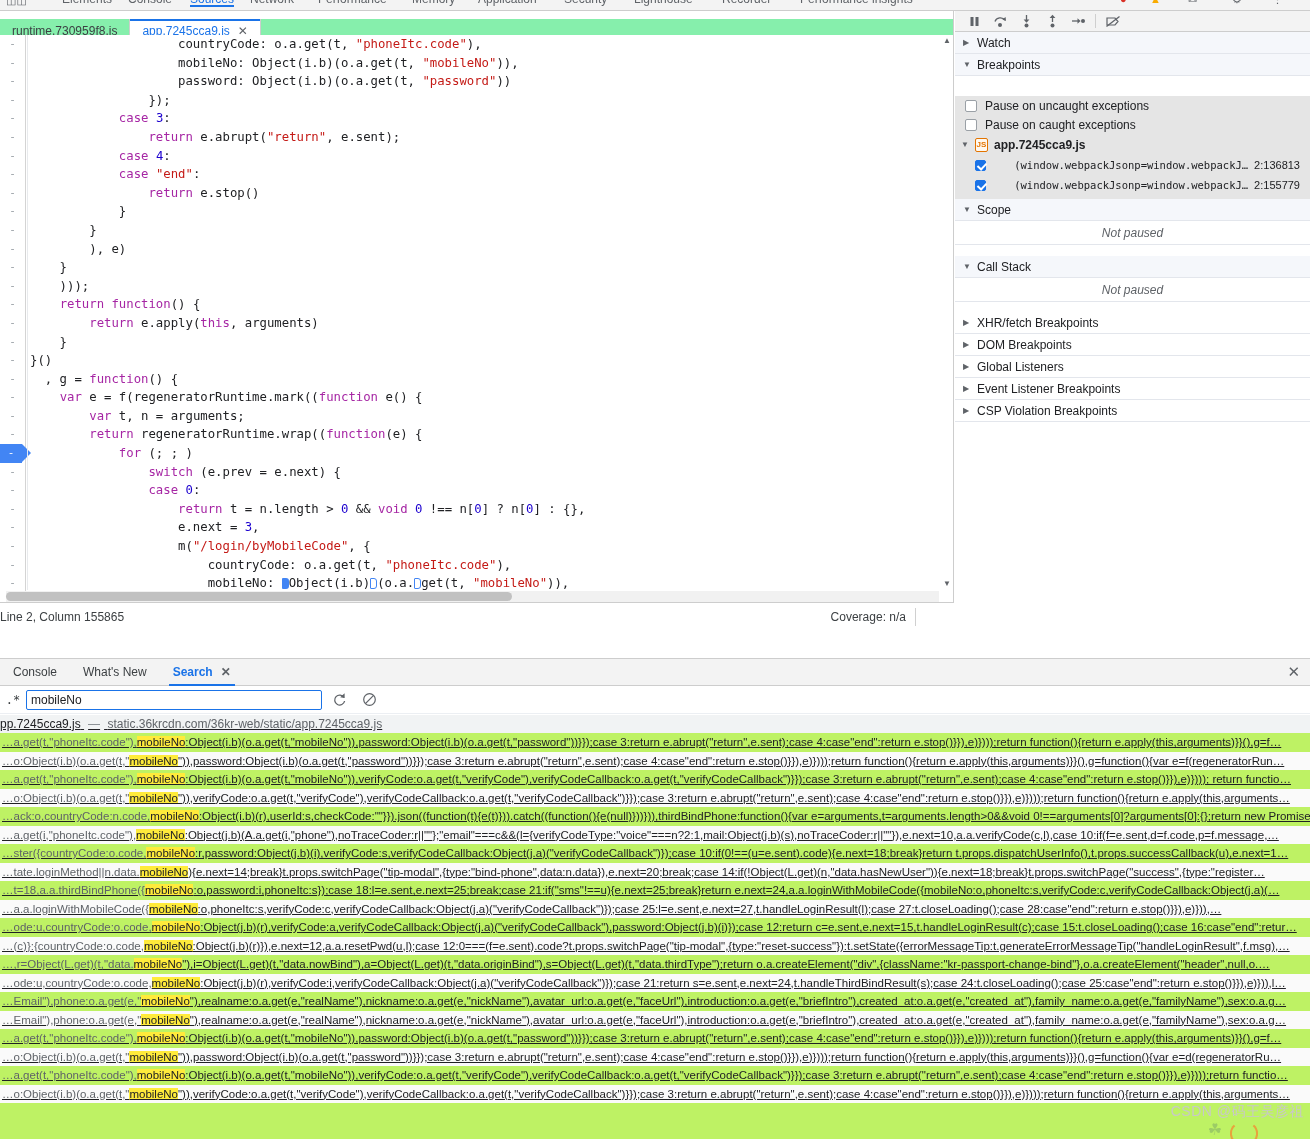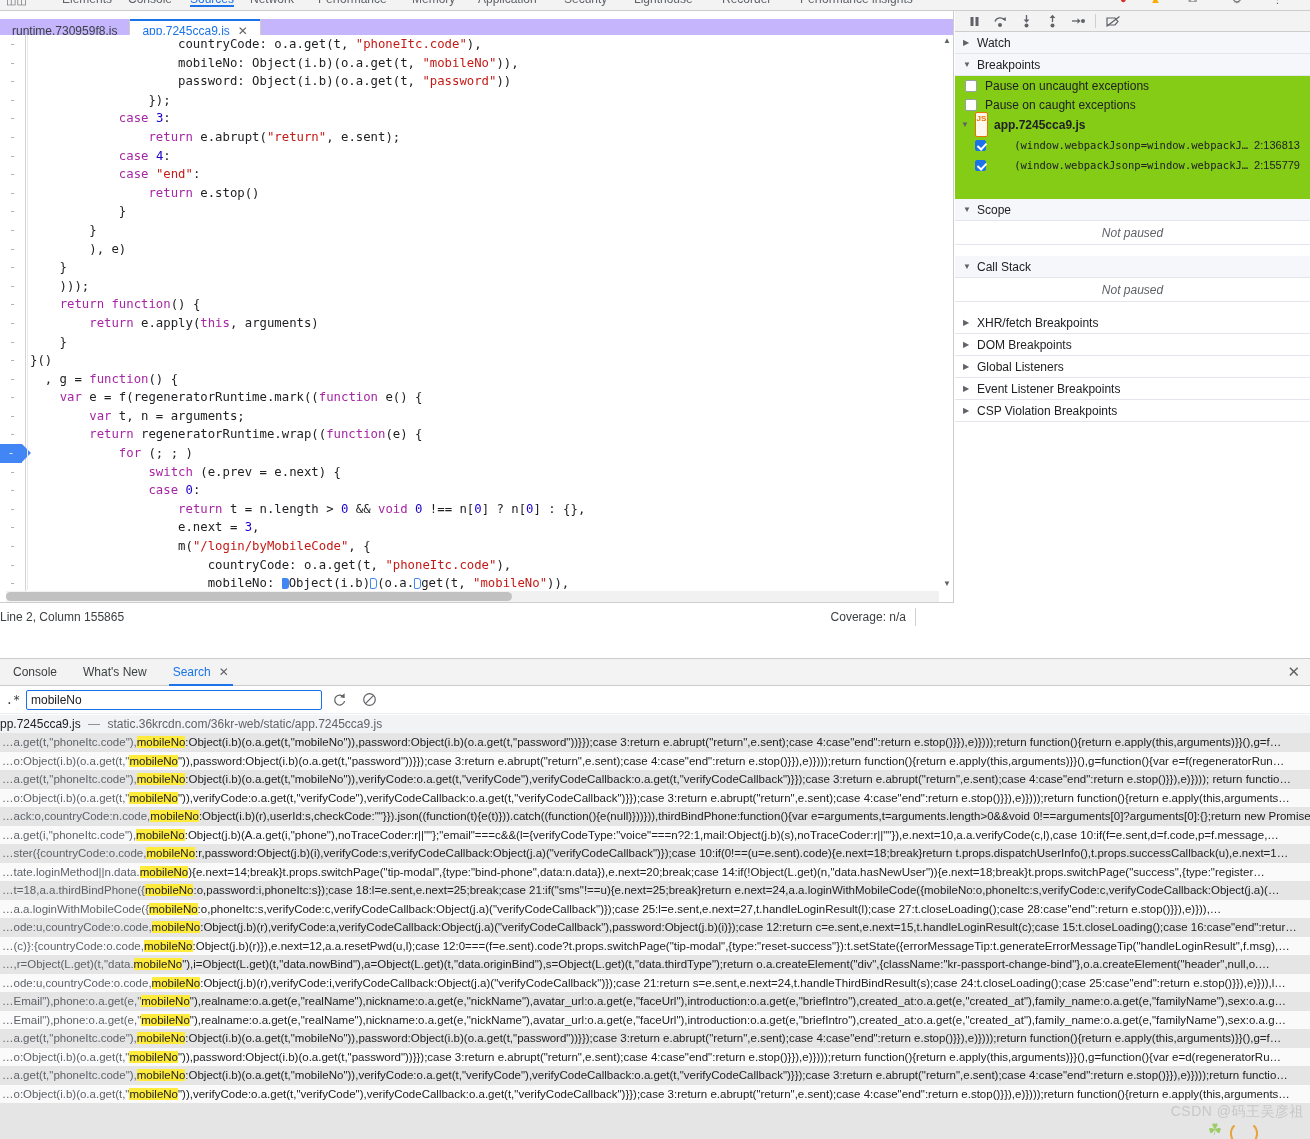"runtime.730959f8.js" #file-tabs { background: #c4b5fd -> #86efac }
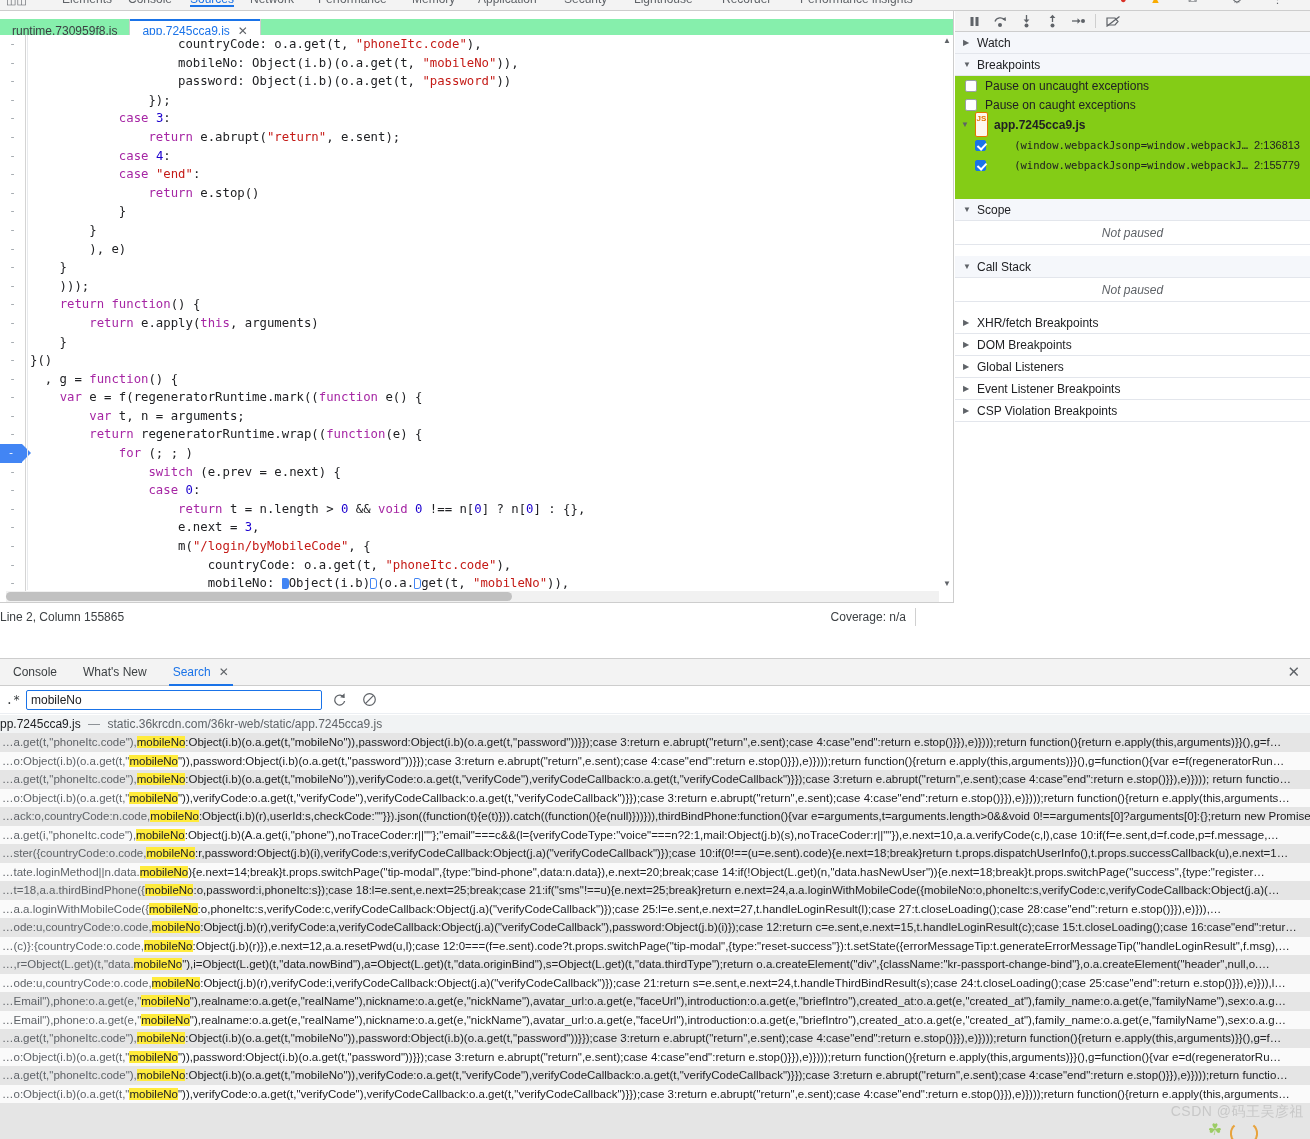"Pause on uncaught exceptions" .sec-body { background: #84cc16 -> #e5e5e5; margin-top: none -> 20px }
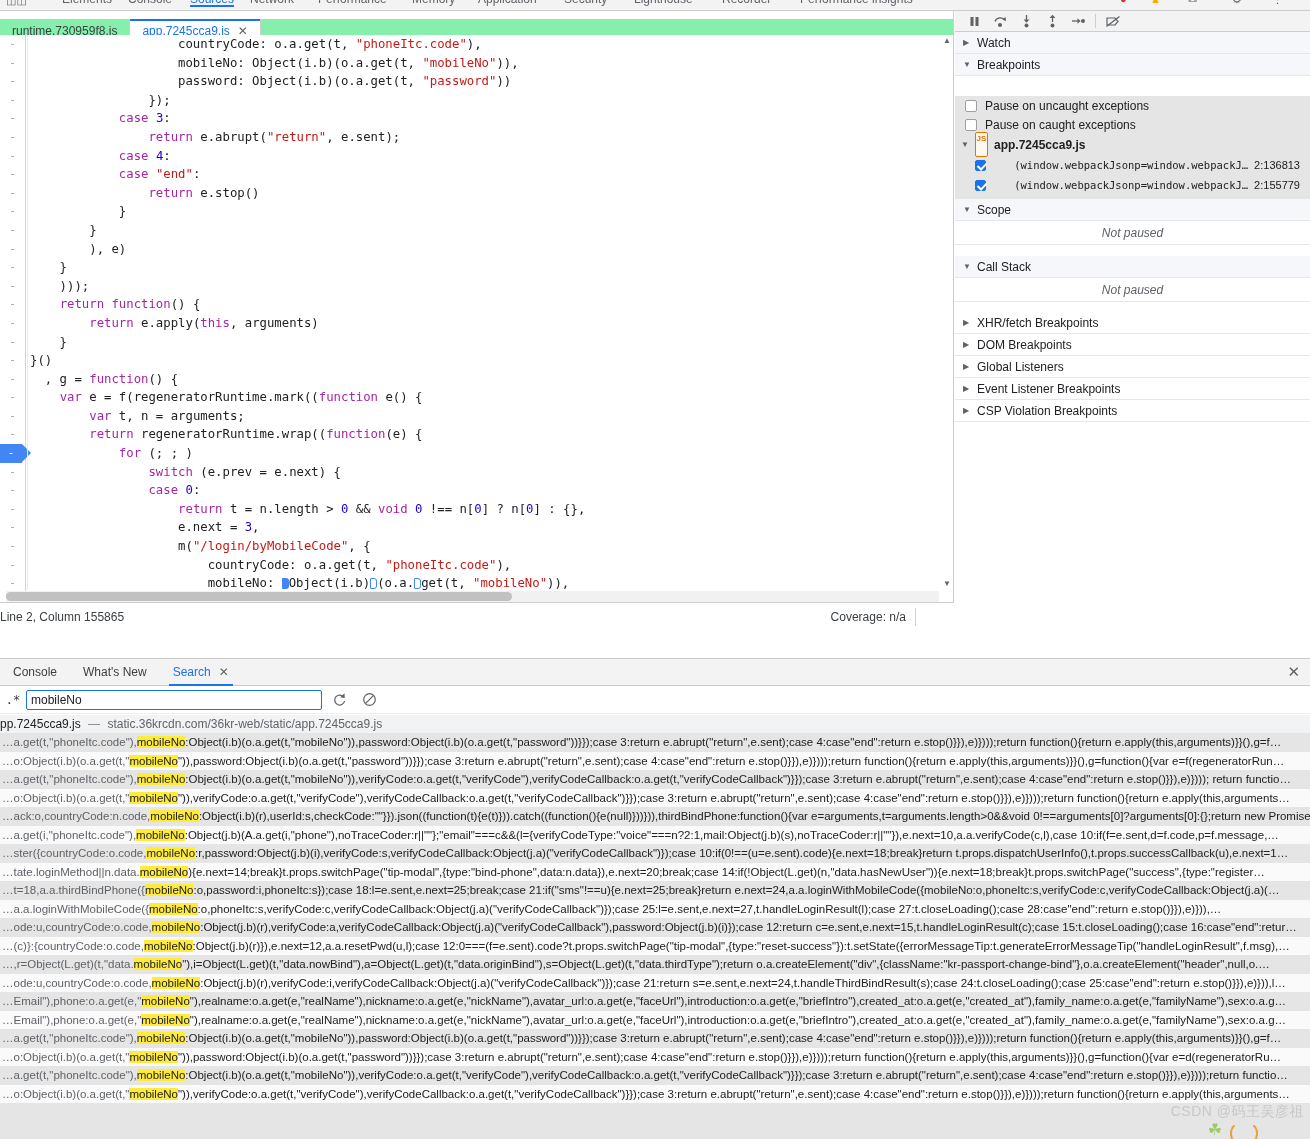"JS" .js-badge { height: 25px -> 14px }
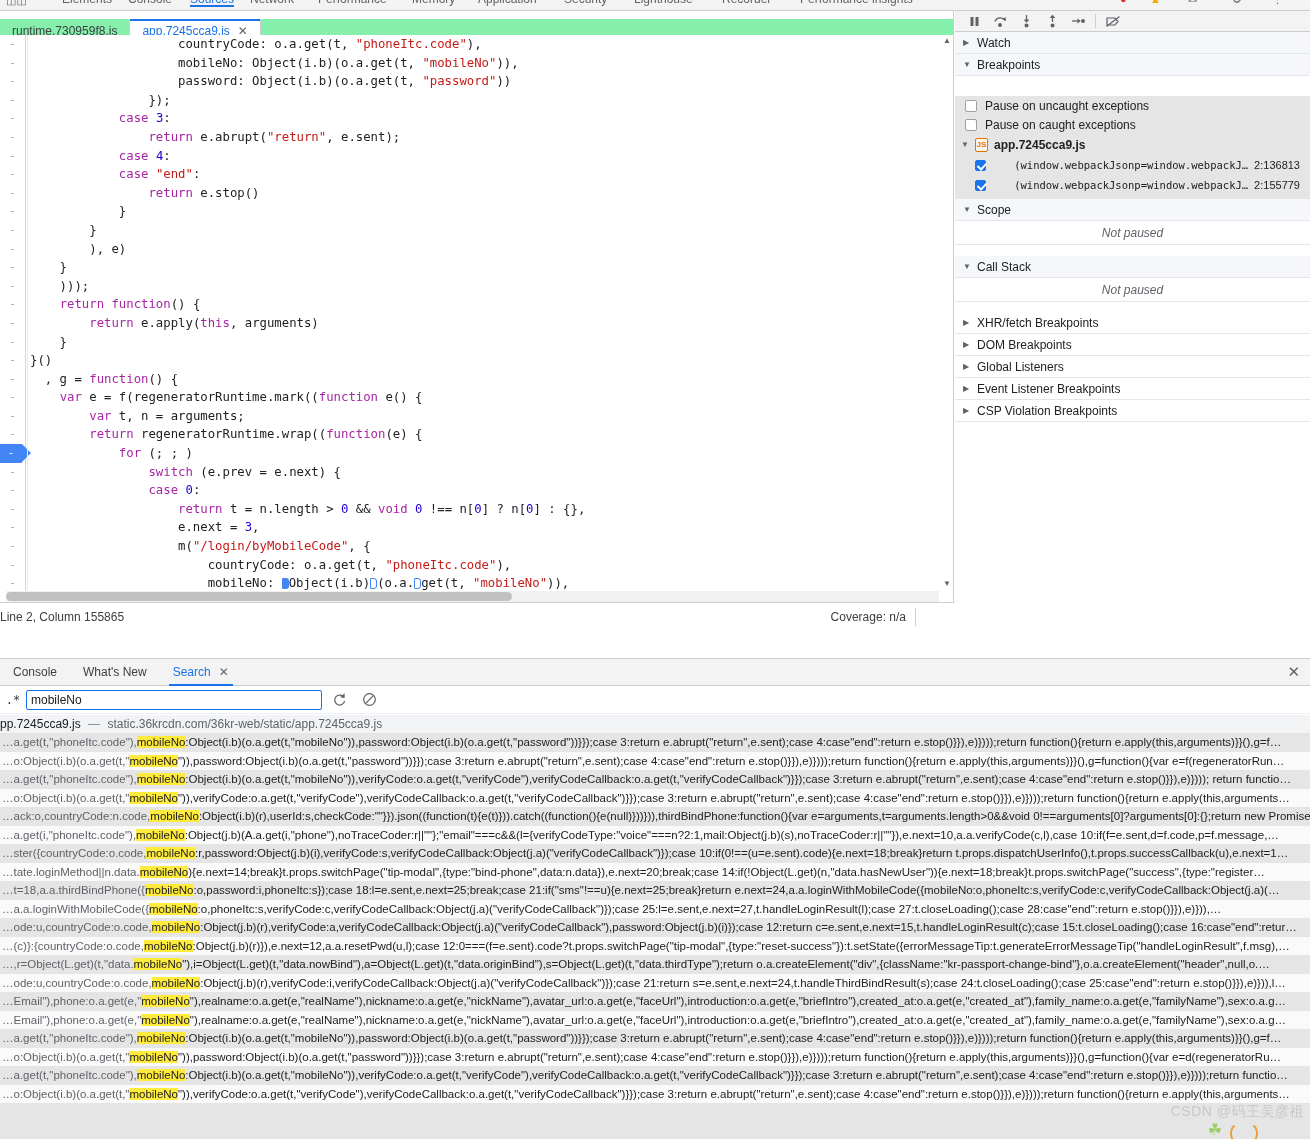"Search" .dw-tab.active { font-weight: none -> bold }
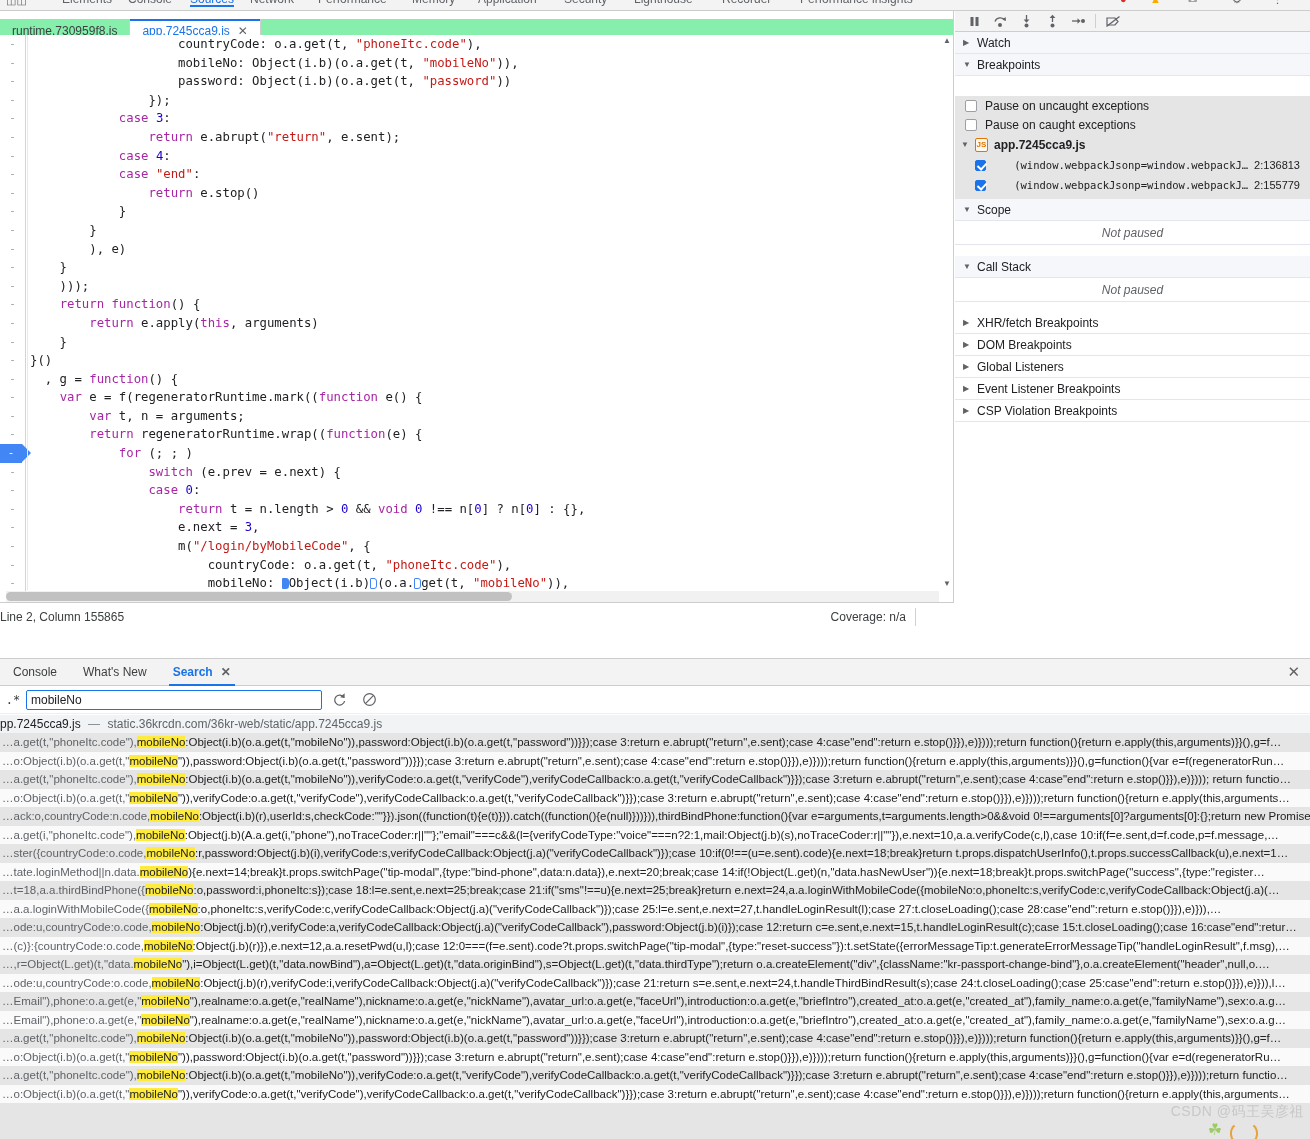"pp.7245cca9.js —" #results { background: #e5e5e5 -> #bef264; text-decoration: none -> underline }
